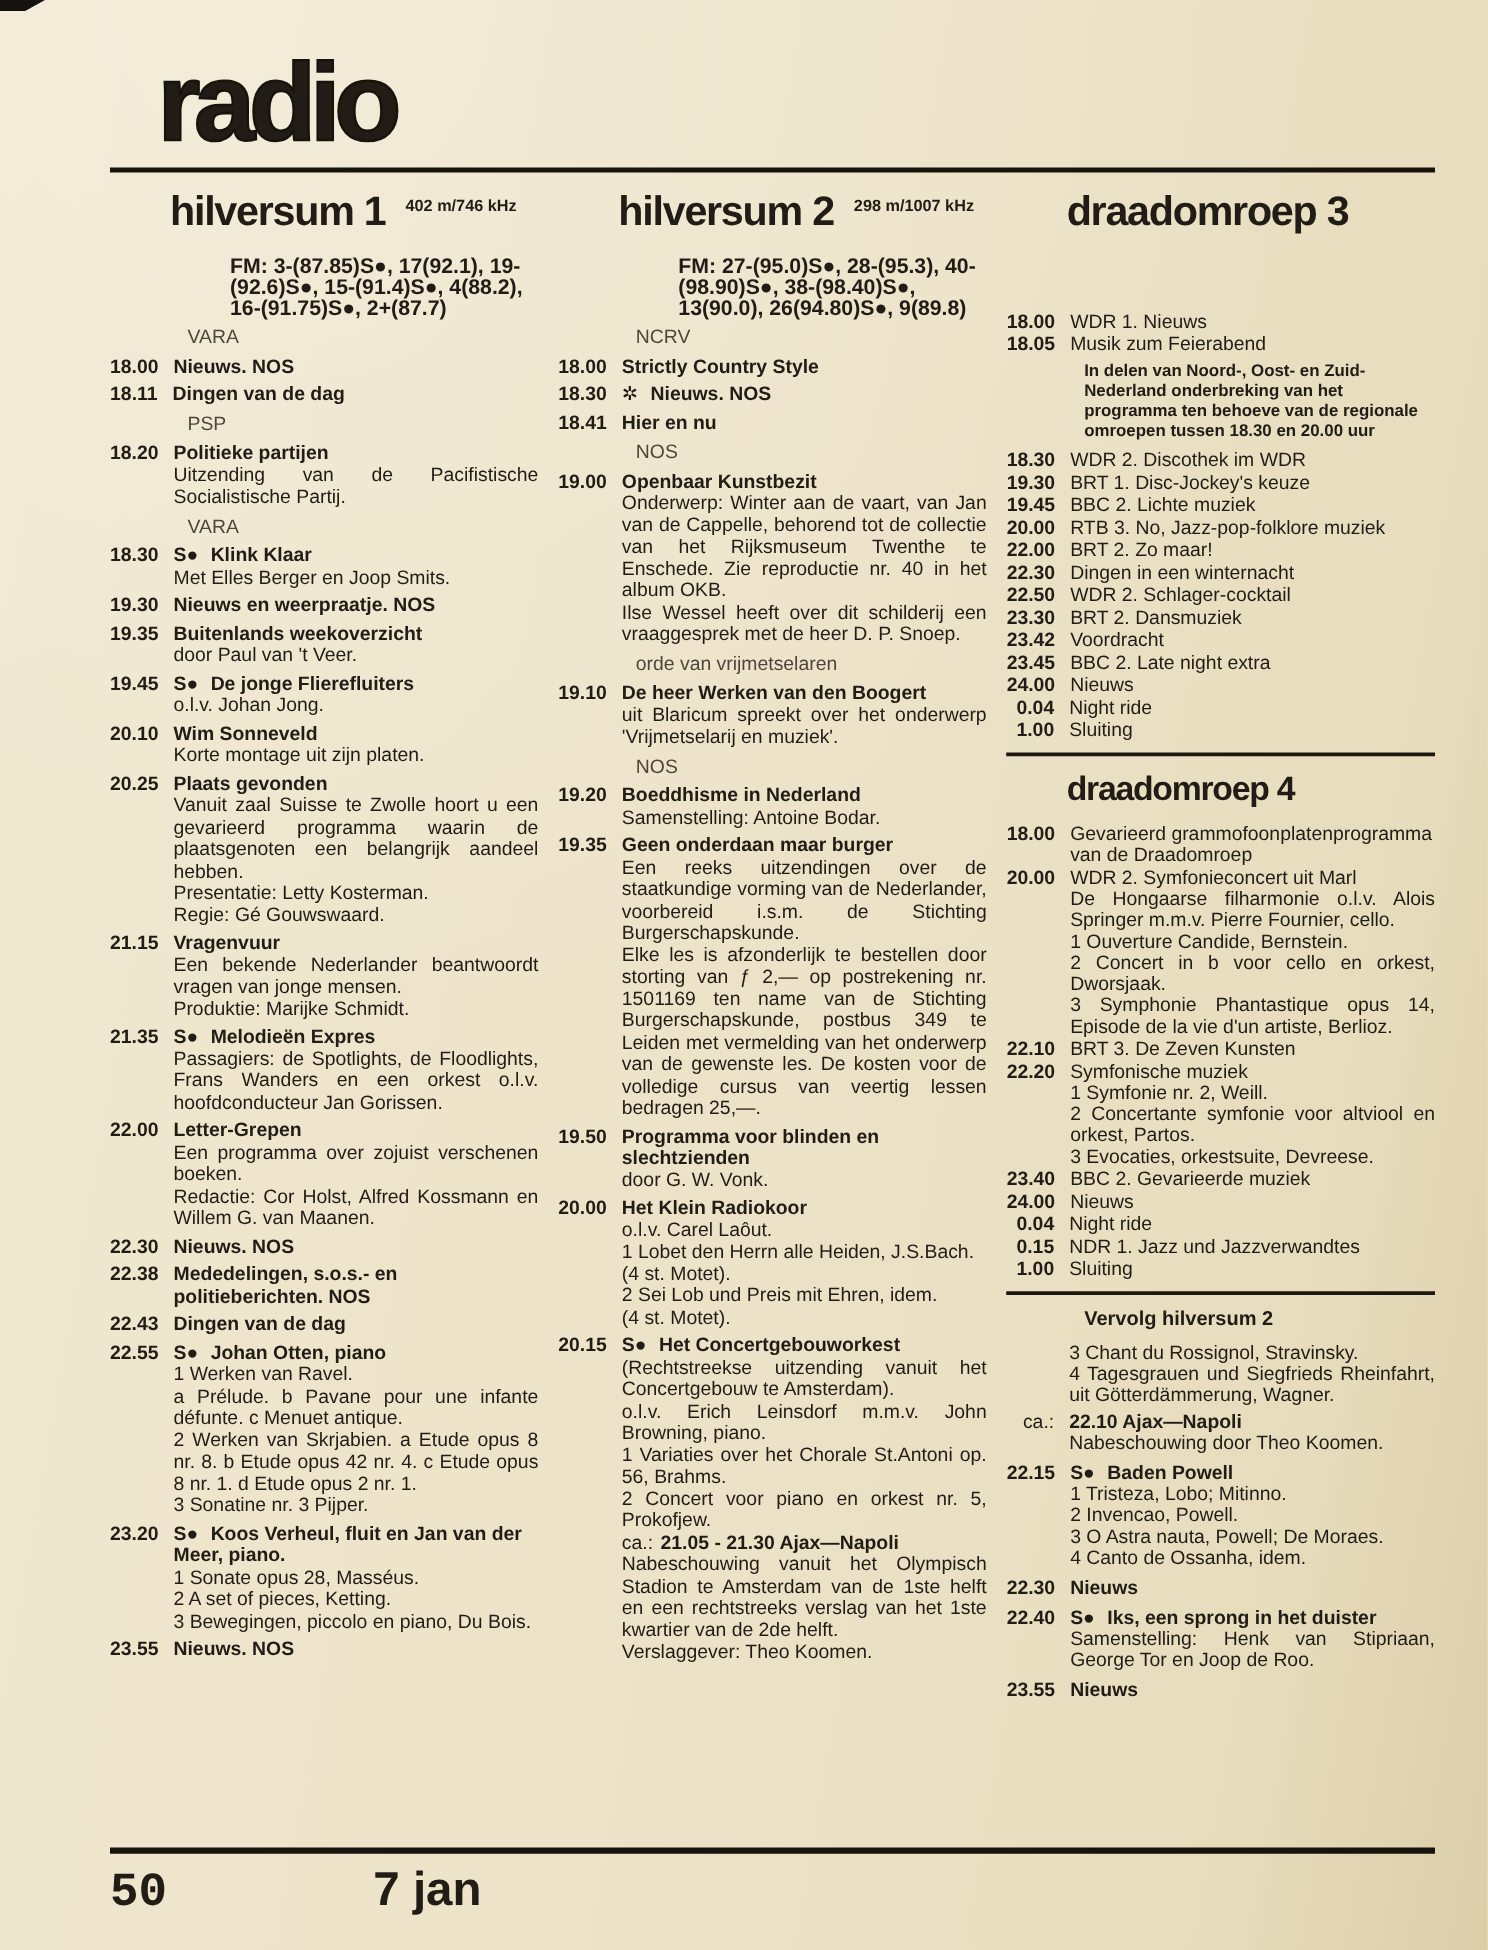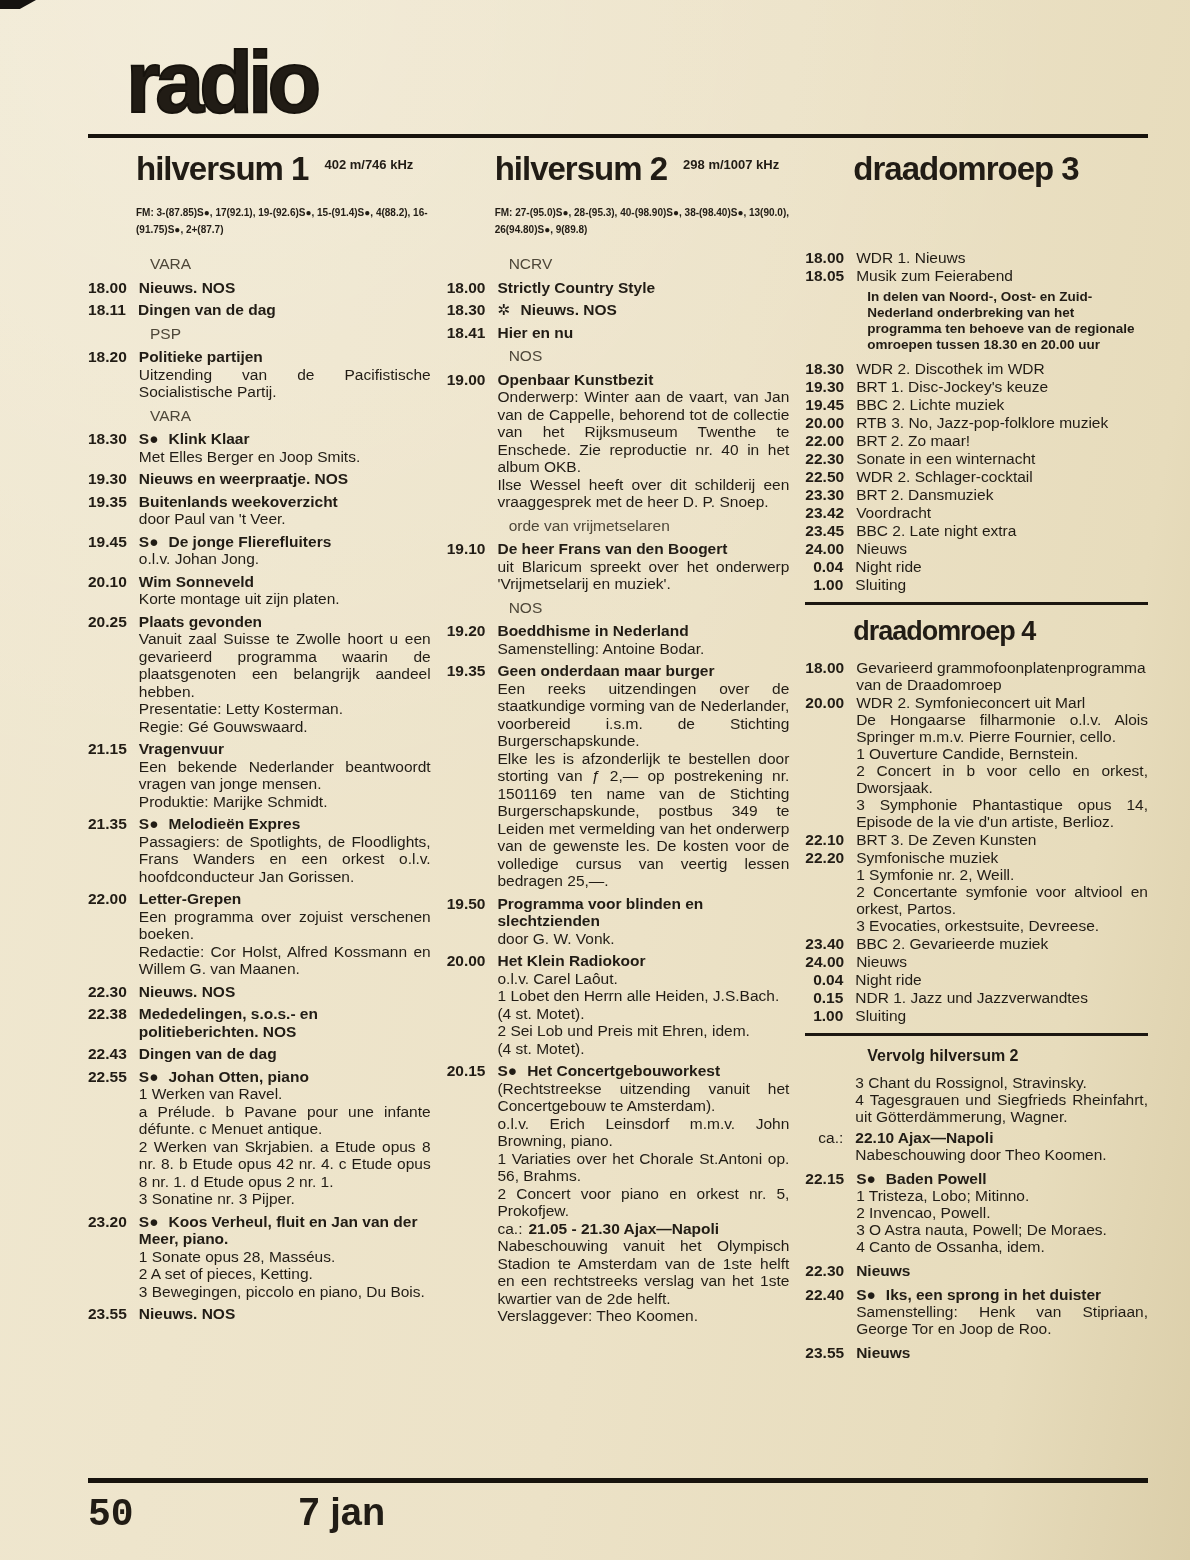"FM: 3-(87.85)S●, 17(92.1), 19-(92.6)S●," .fm { font-size: 10px -> 17px; margin-left: none -> 48px }
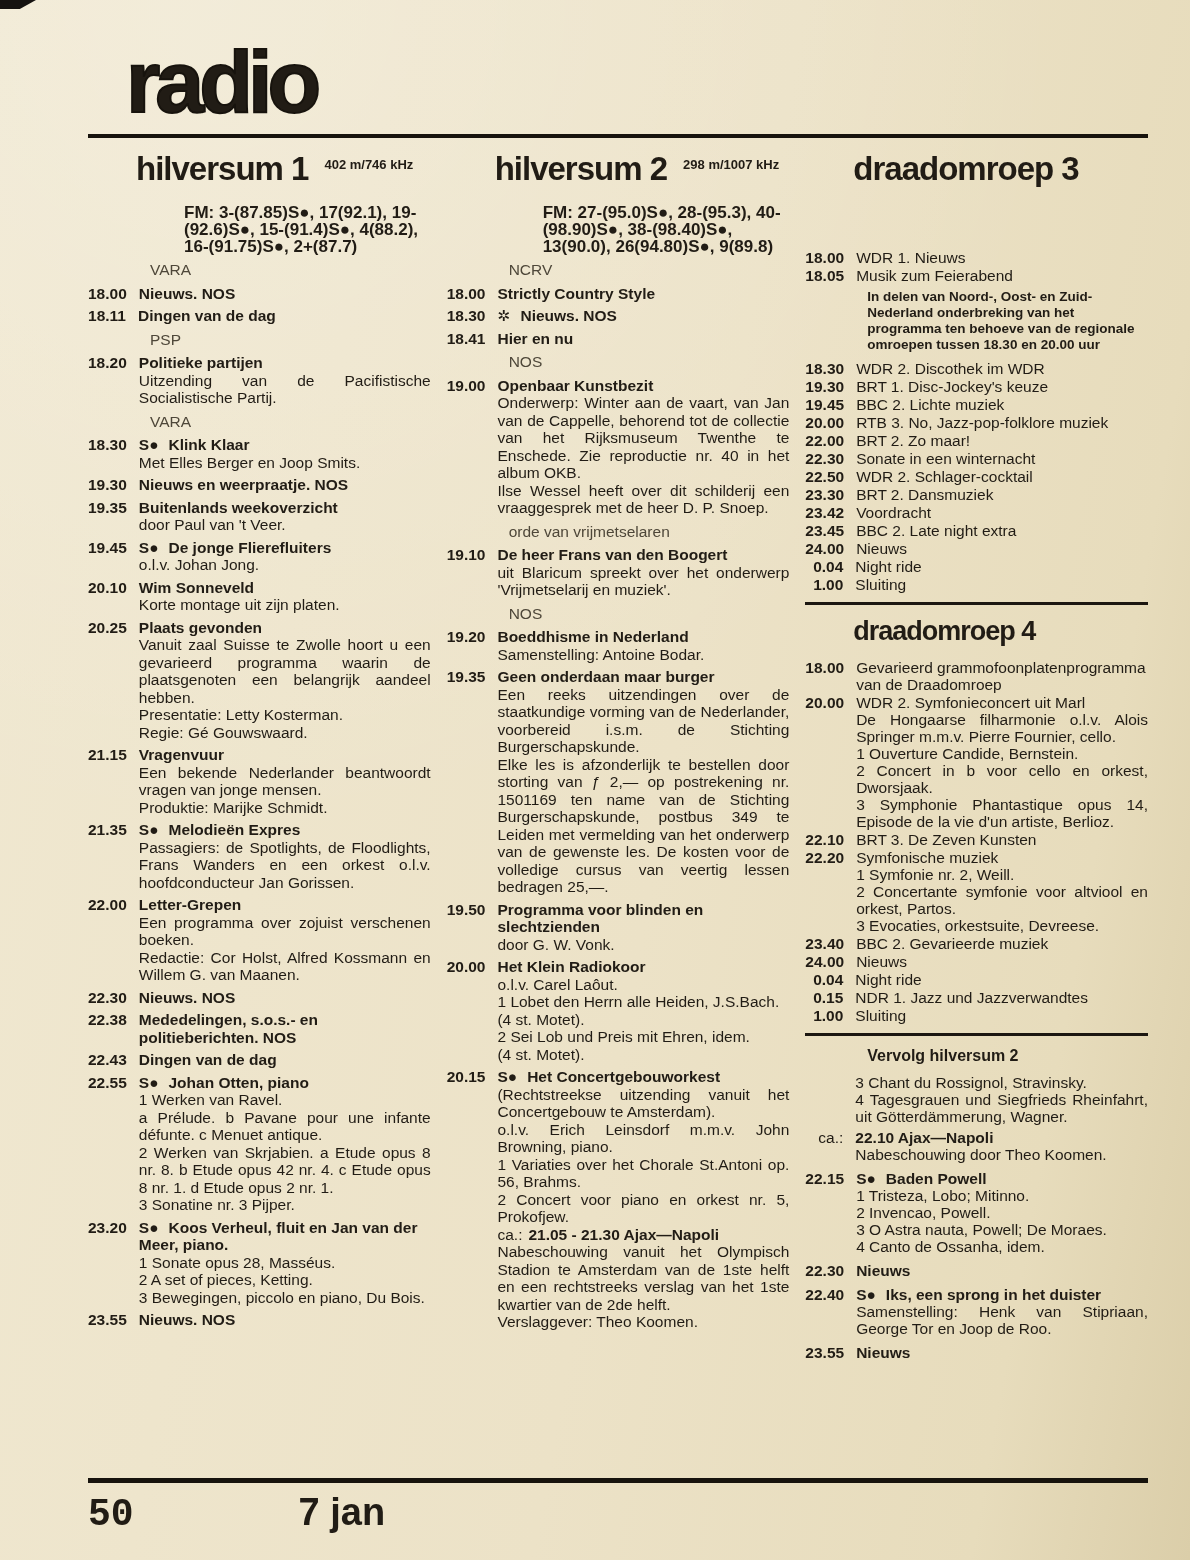"Sonate in een winternacht" span.title { text: Sonate -> Dingen }
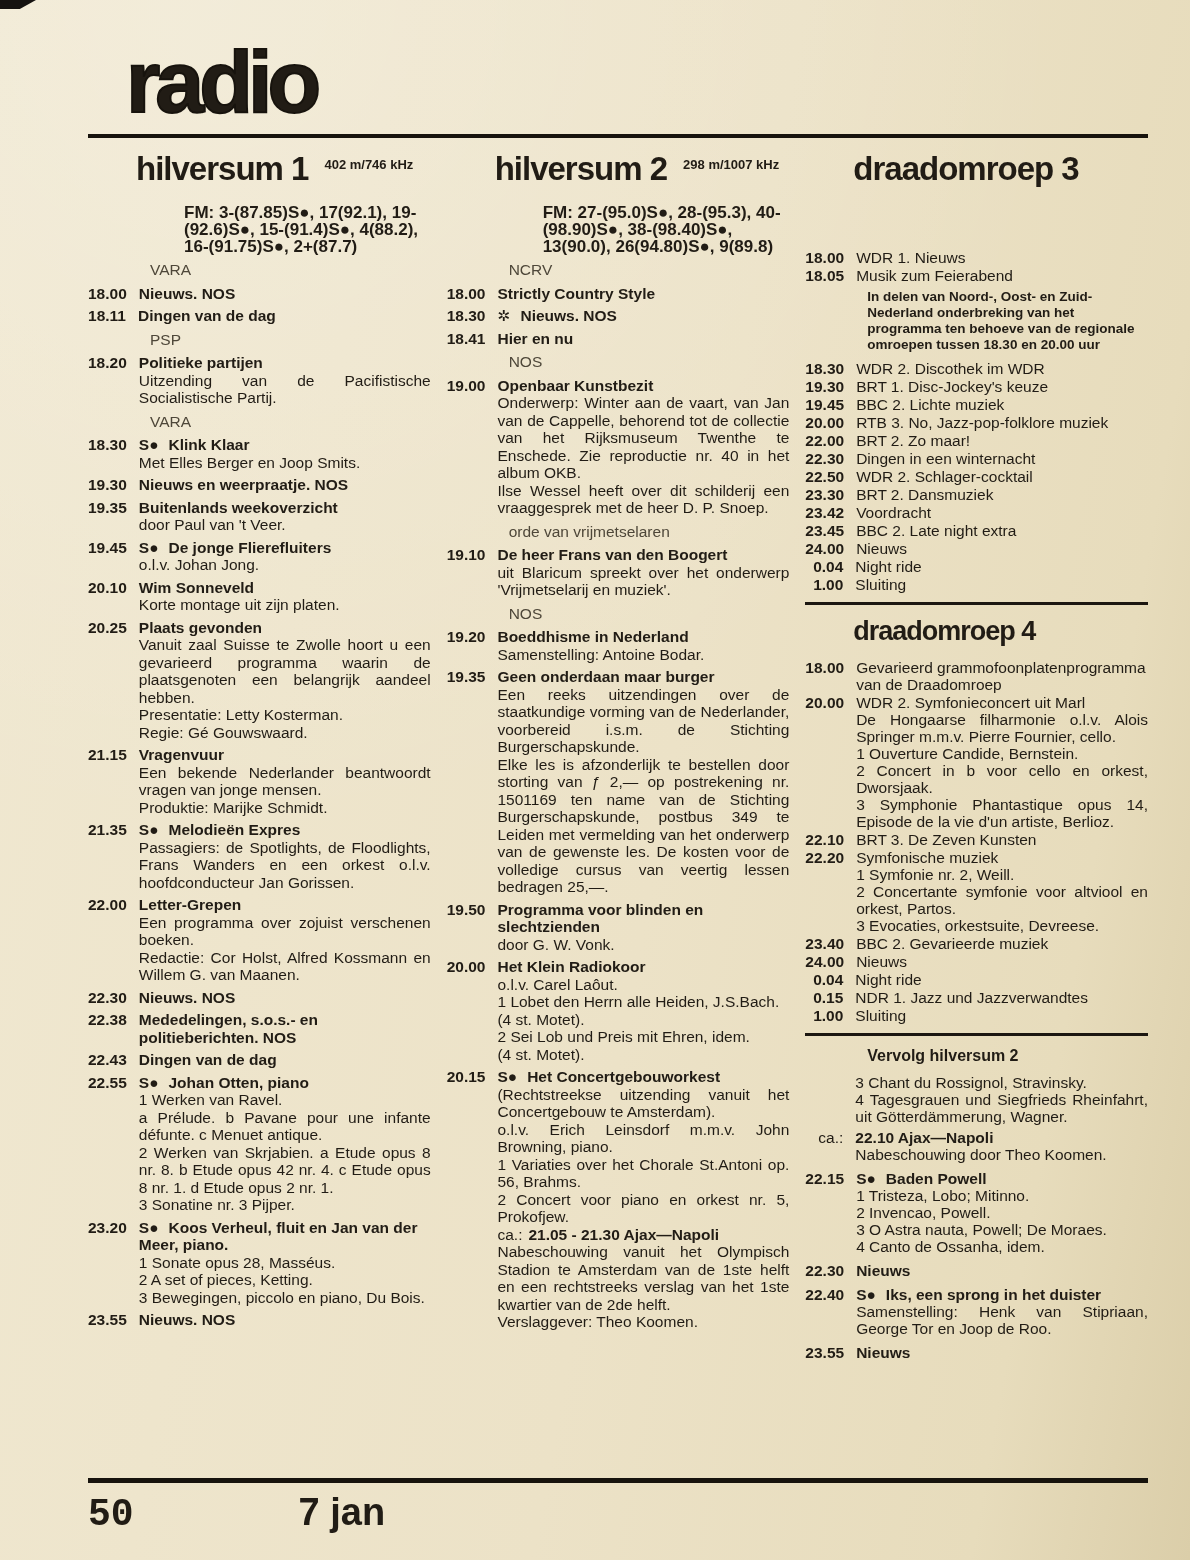"De heer Frans van den" span.title { text: Frans -> Werken }
